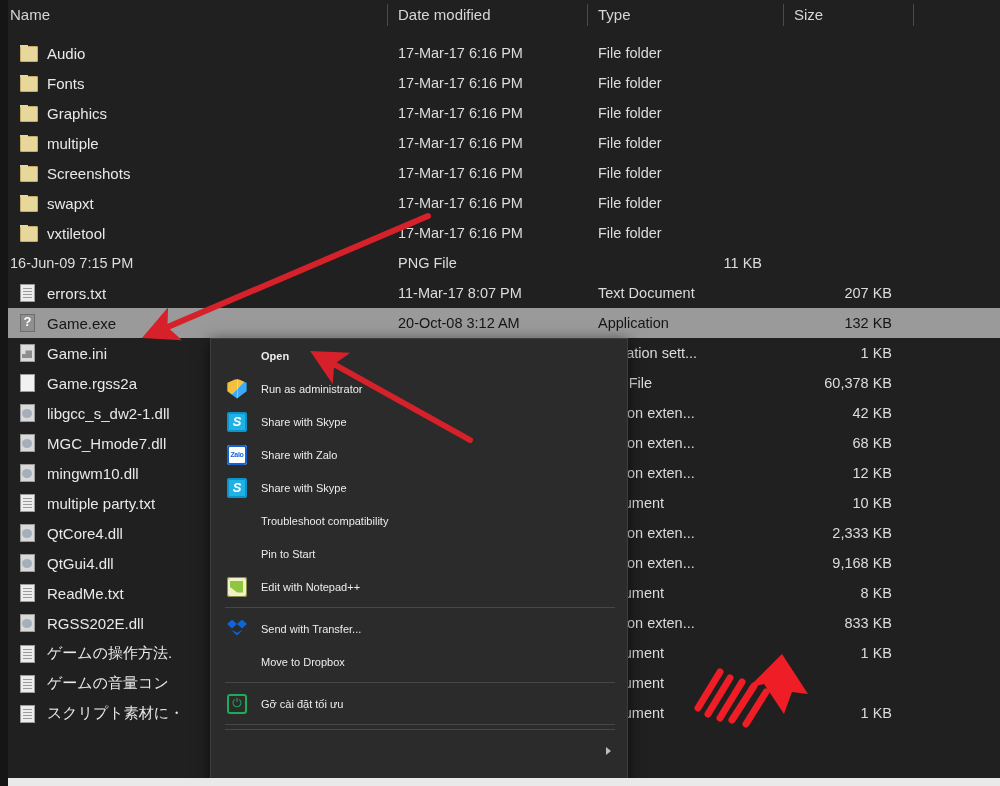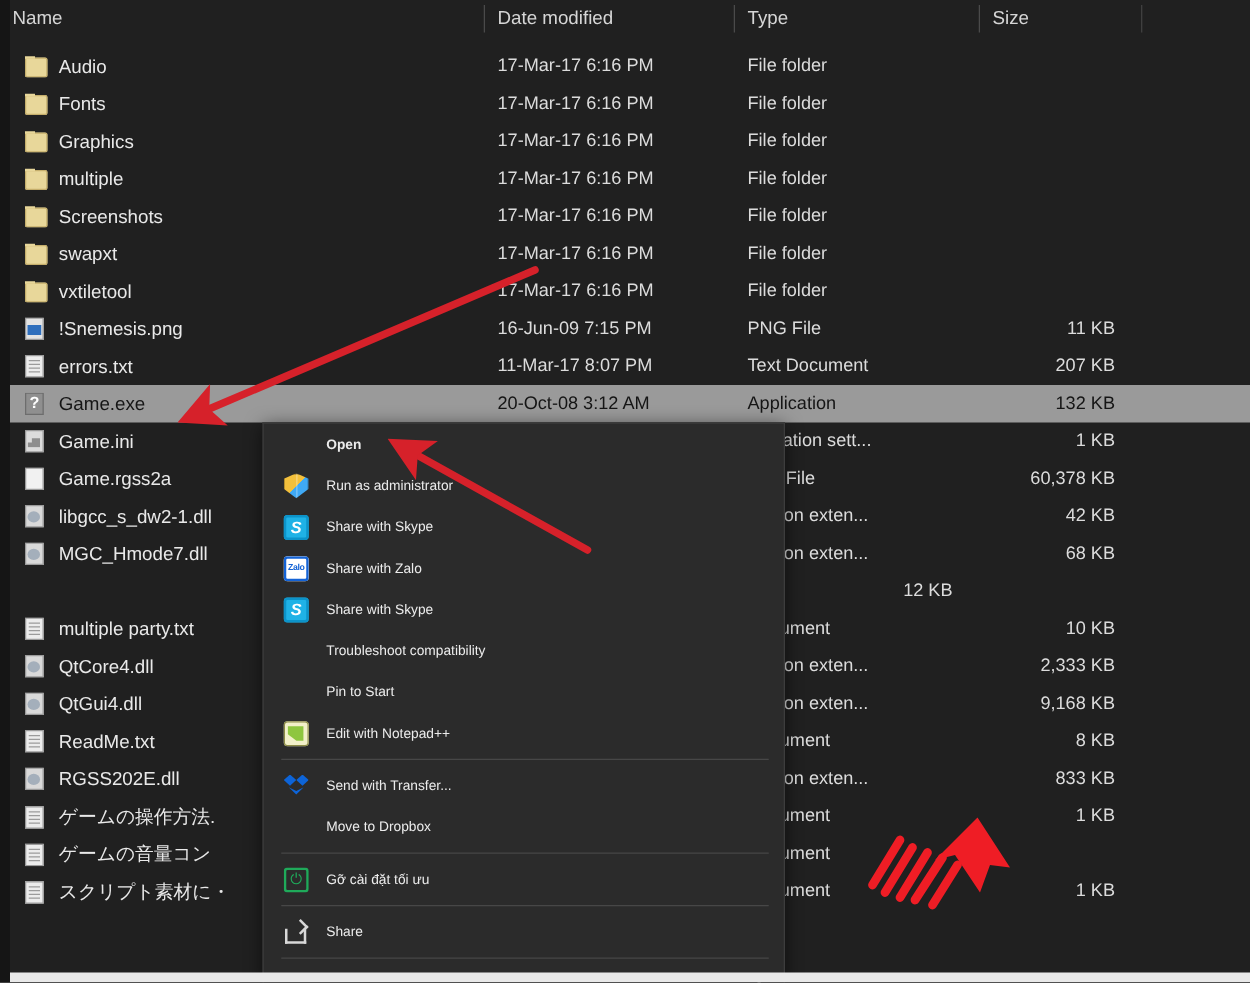"!Snemesis.png" div.fname { html: <div> <span></span> <span>!Snemesis.png</span> </div> -> none }
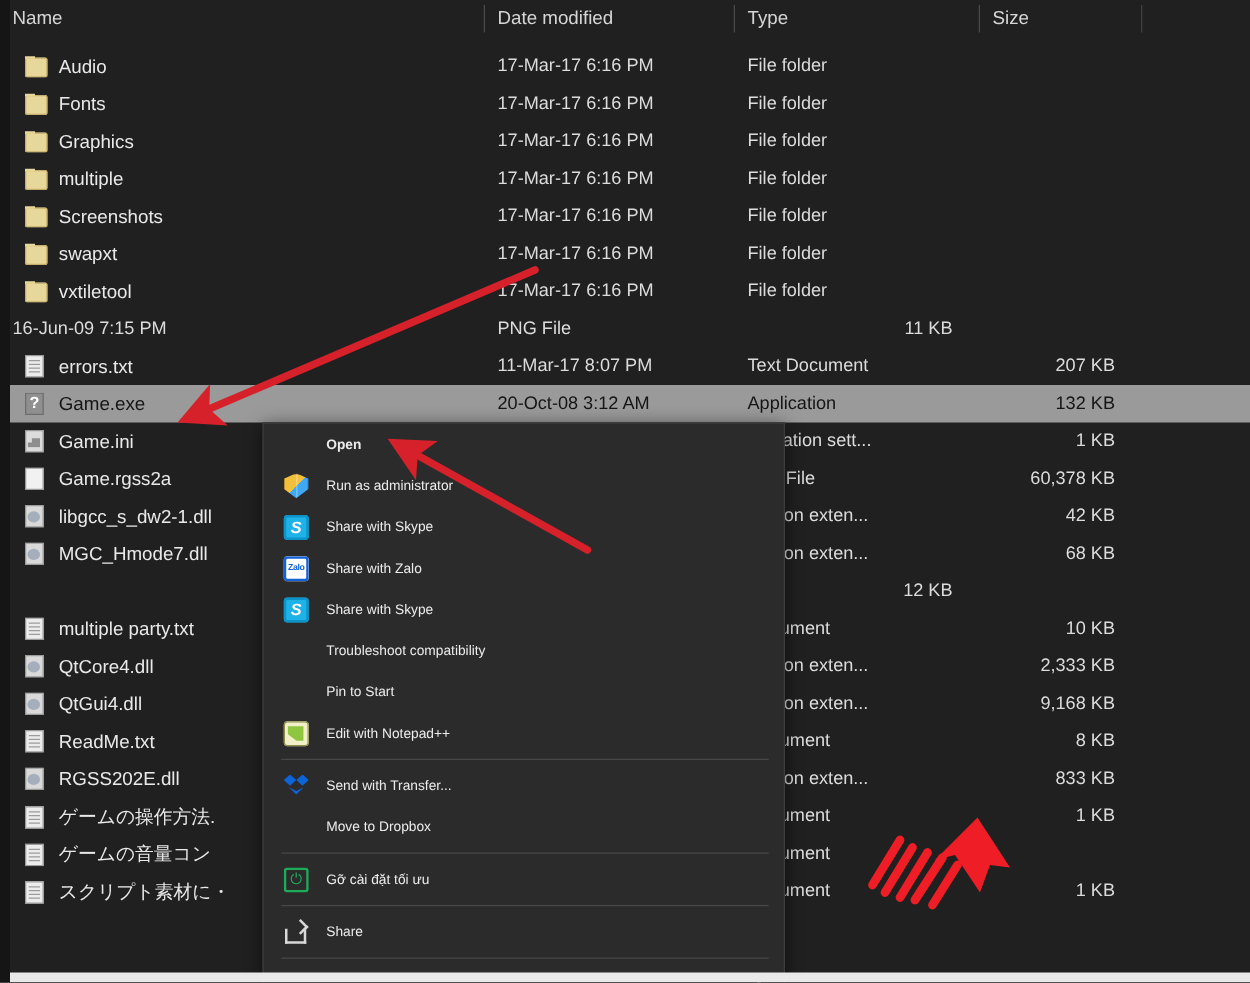"mingwm10.dll" div.fname { html: none -> <div> <span></span> <span>mingwm10.dll</span> </div> }
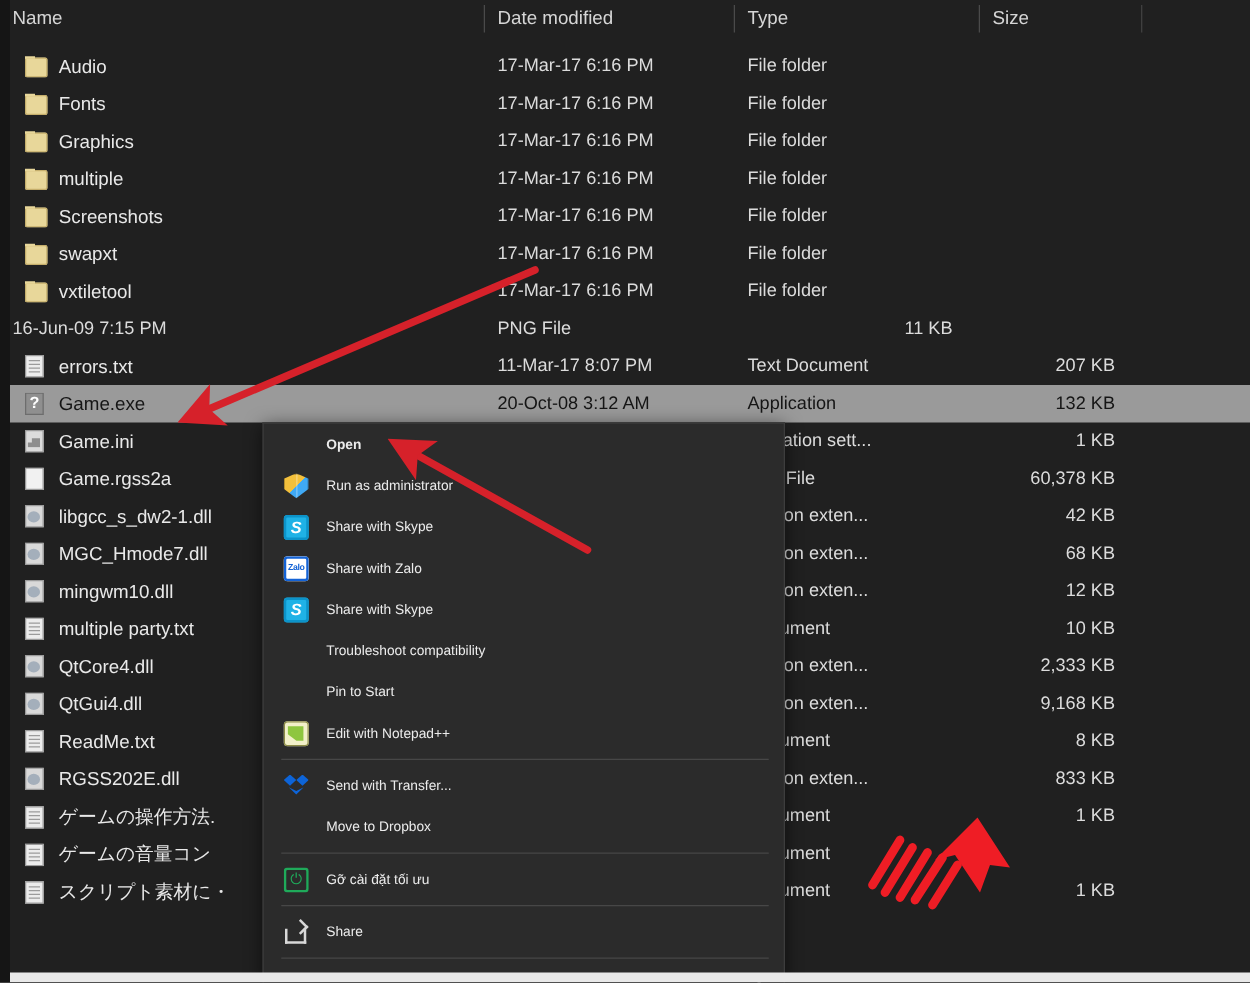"Share" div.mi { html: <div> <span></span> <span>Share</span> </div> -> none }
